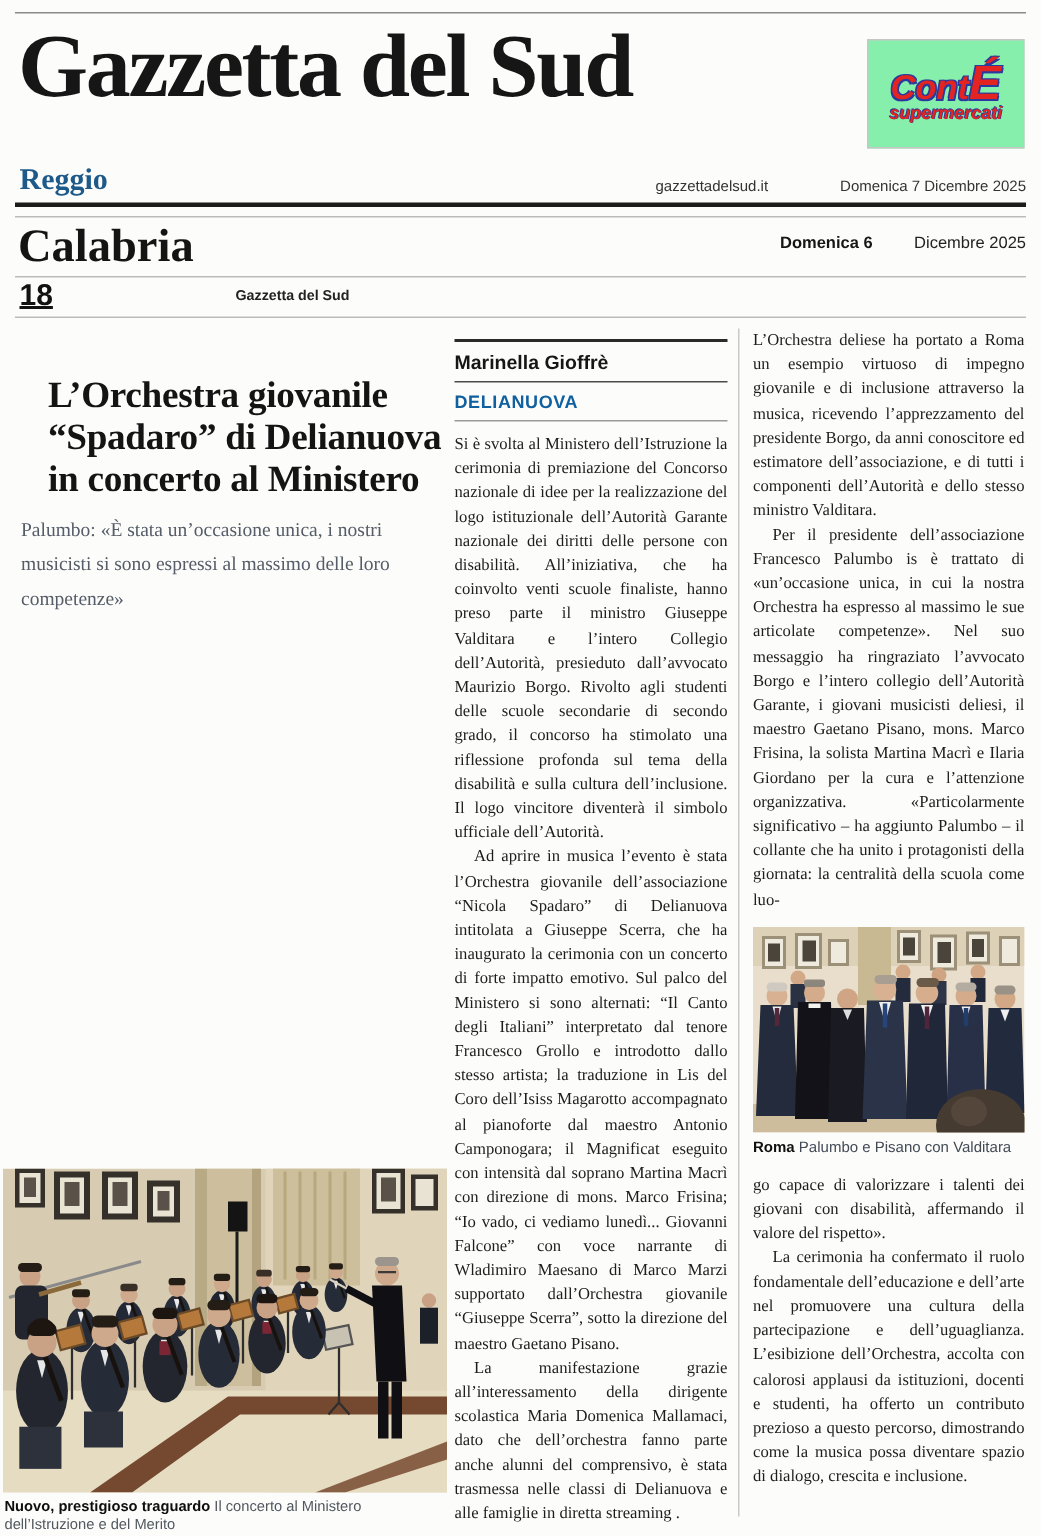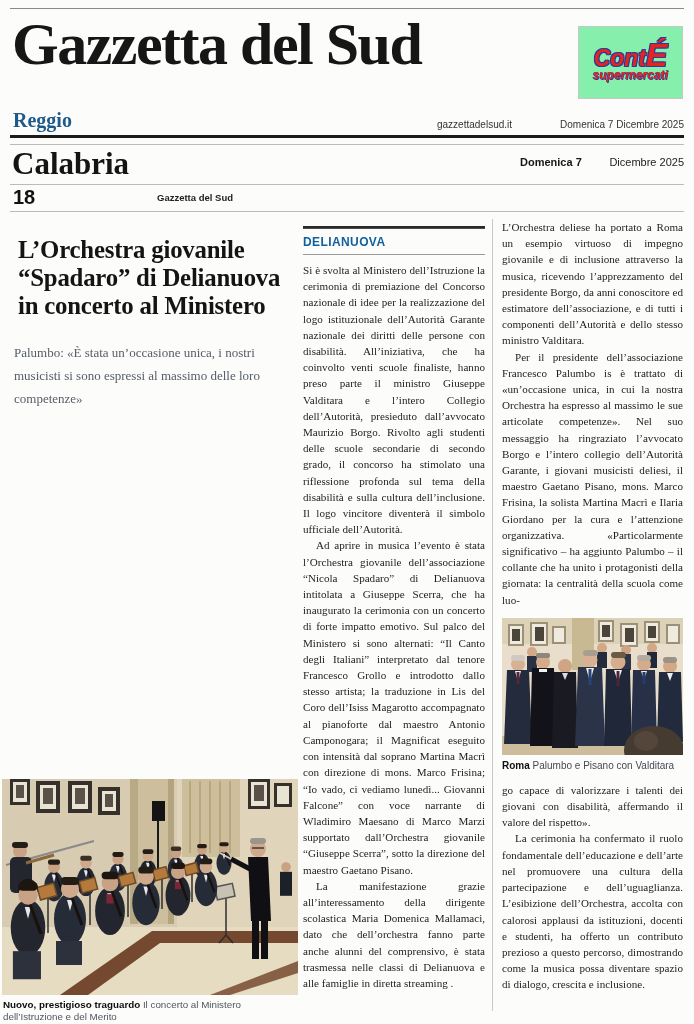"Domenica 7" div.abs { text: 7 -> 6 }
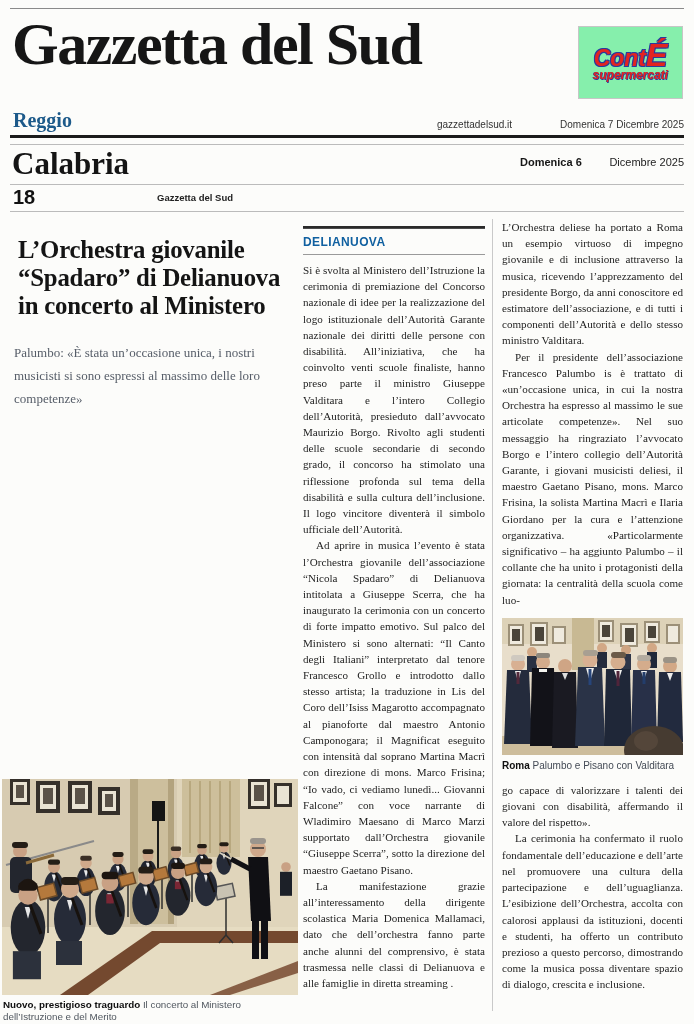"18" .folio-no { text-decoration: none -> underline }
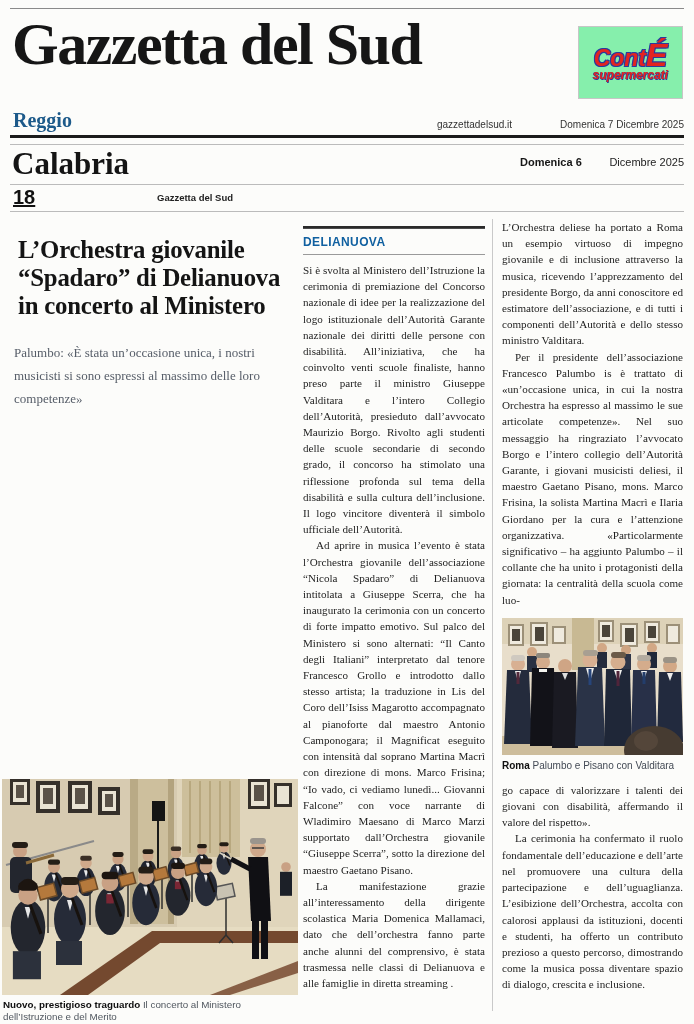"Marinella Gioffrè" div.byline { html: none -> <div>Marinella Gioffrè</div> }
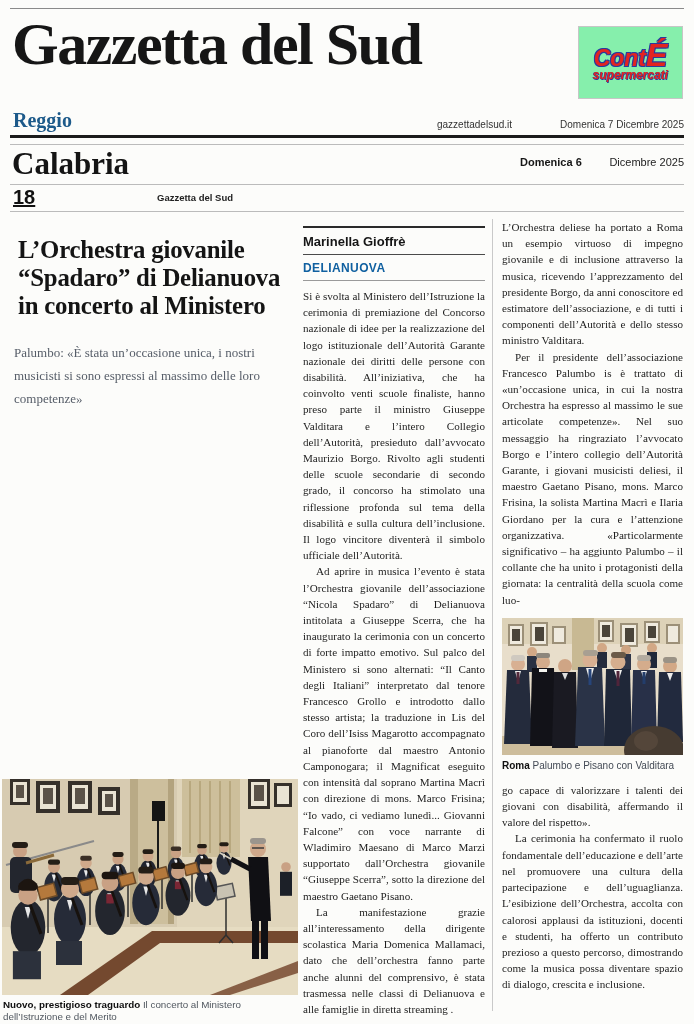"L’Orchestra giovanile “Spadaro” di" h1.abs { margin: 4px -> 18px }
